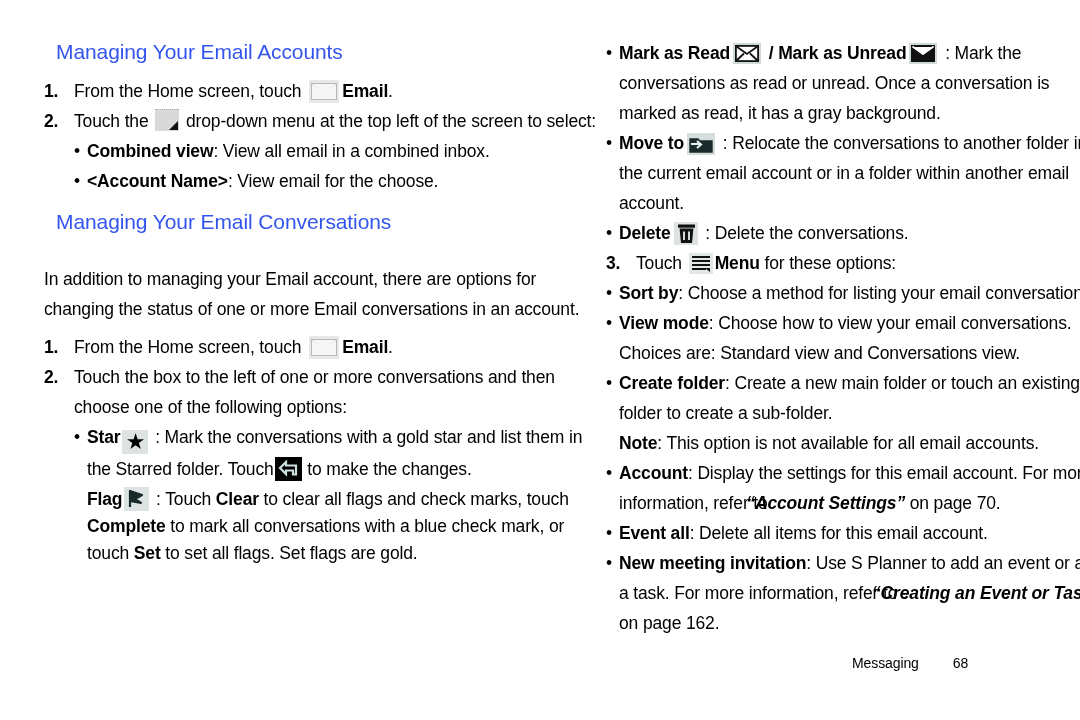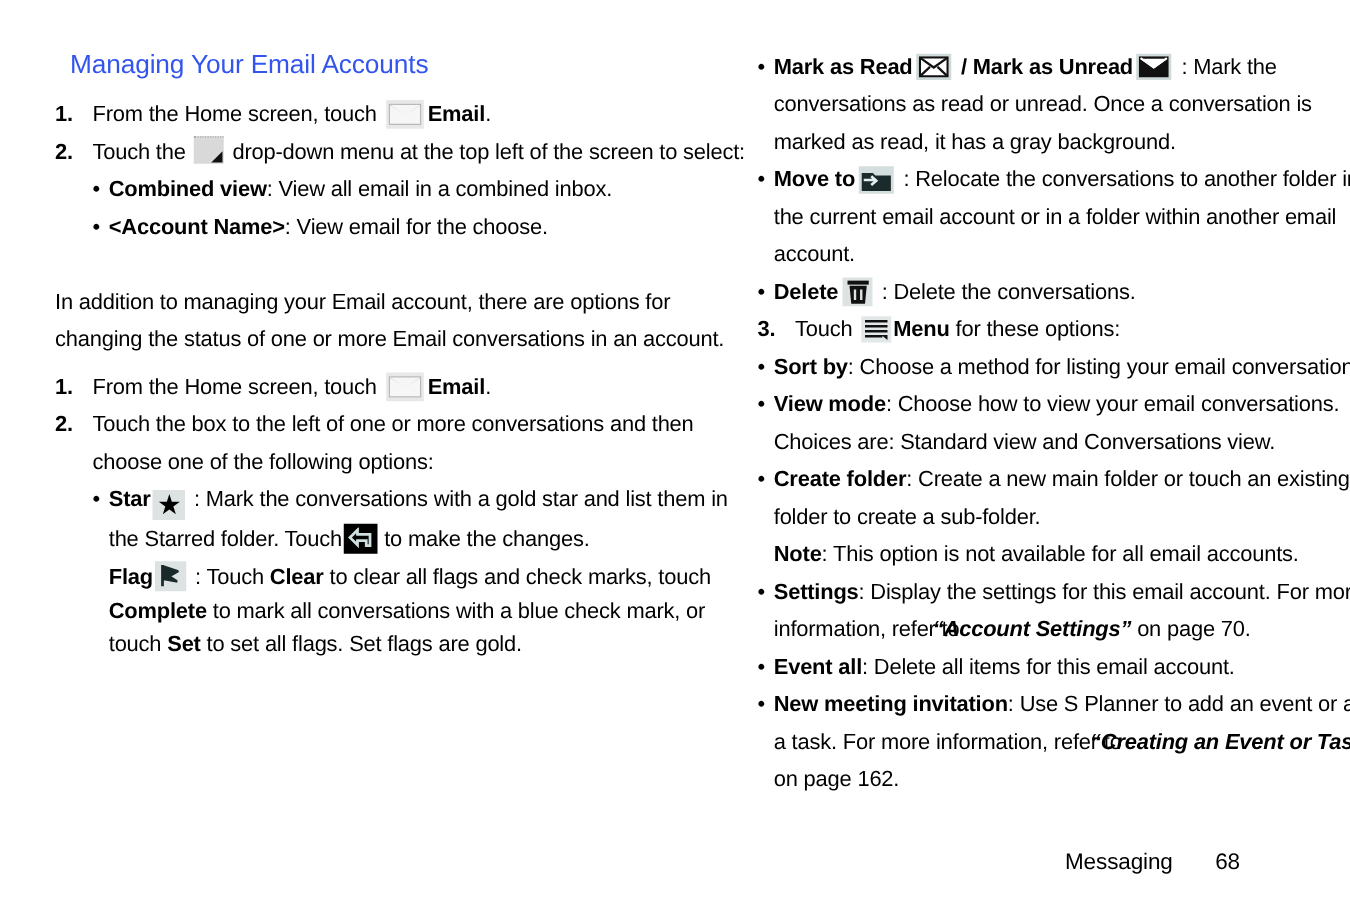"Managing Your Email Conversations" h2.section-head { html: none -> <h2>Managing Your Email Conversations</h2> }
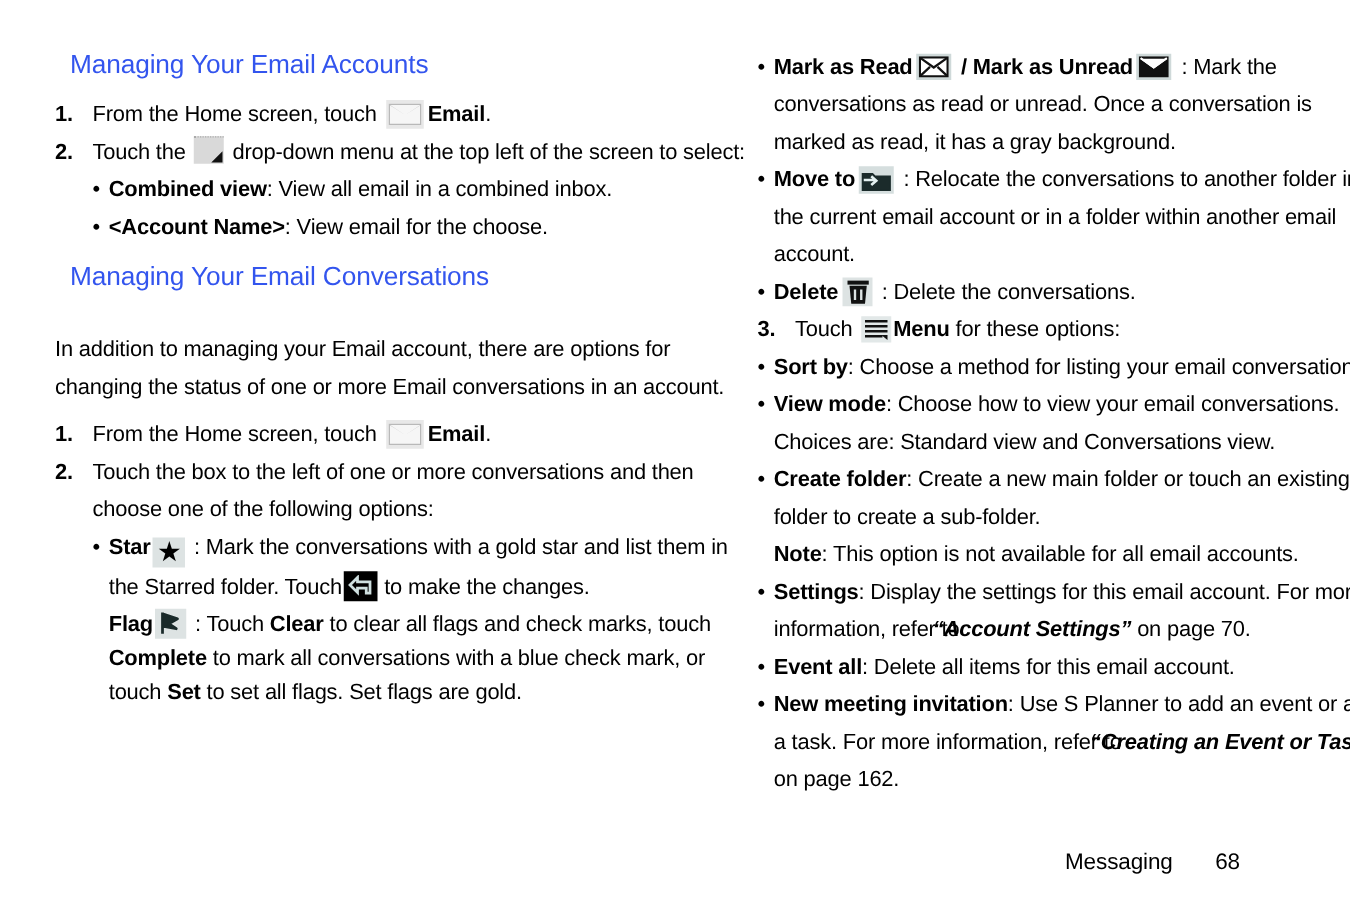"Settings" span.b { text: Settings -> Account }
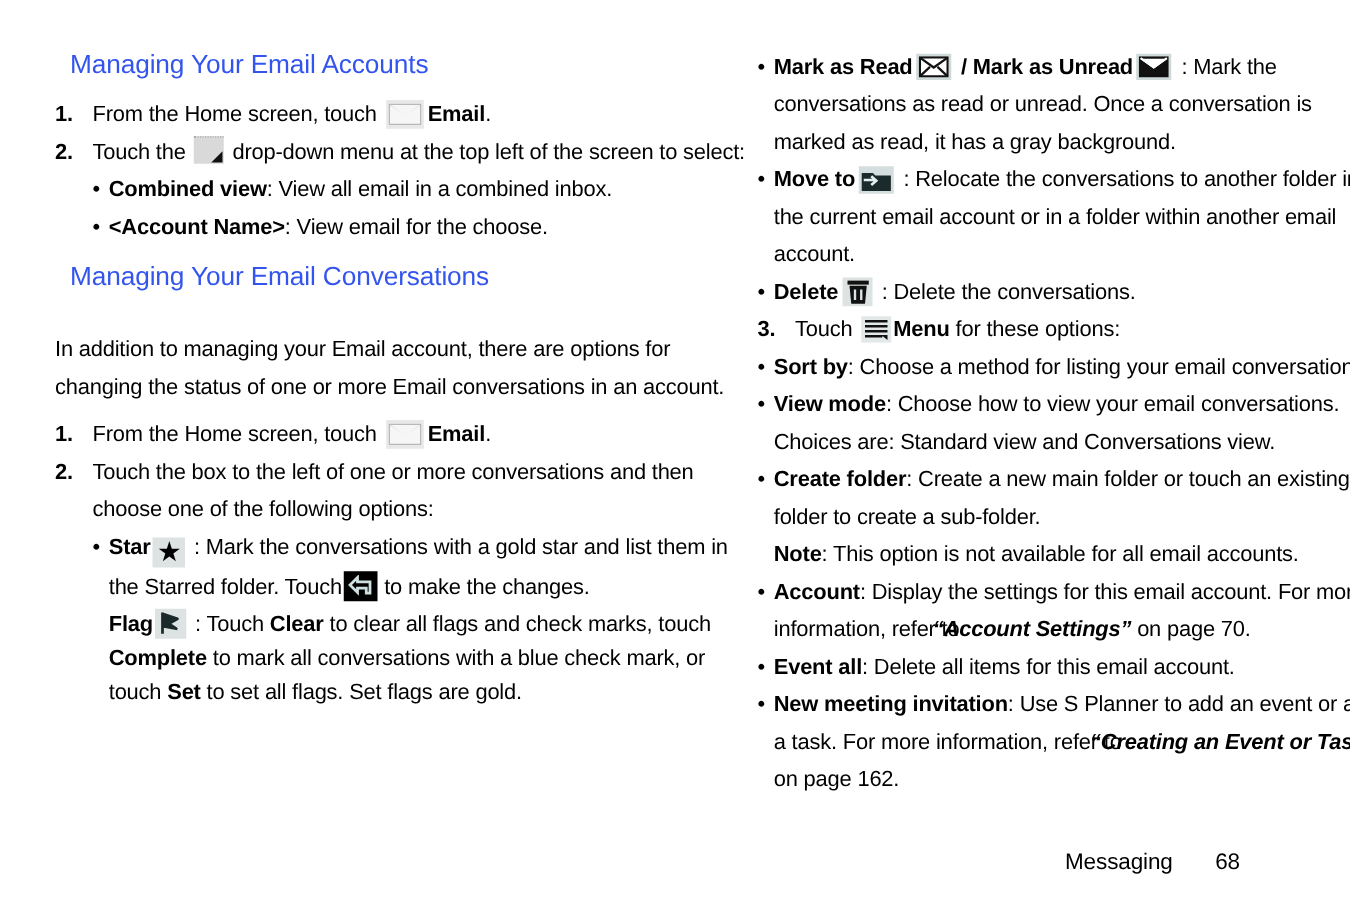"Messaging 68" .footer { font-size: 18px -> 14px; top: 679px -> 655px }
